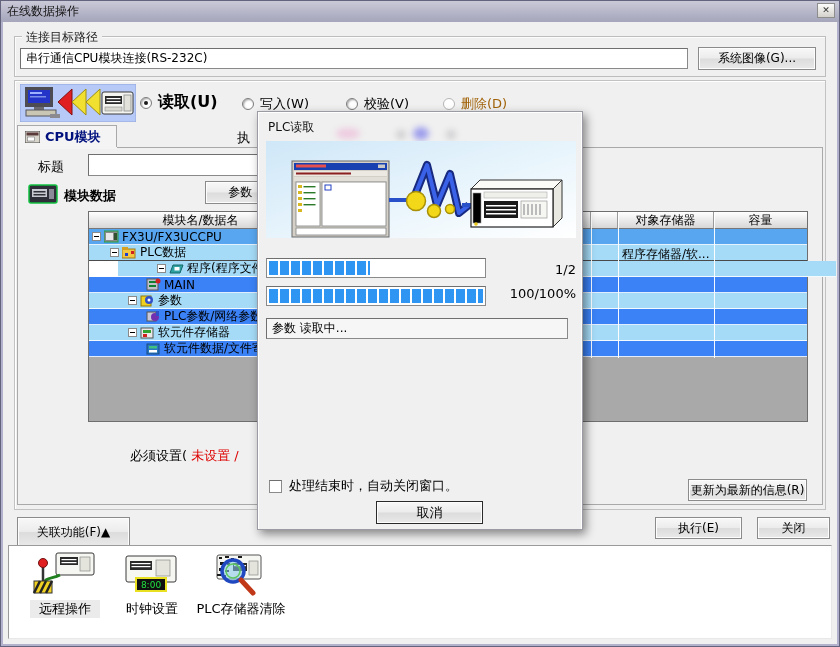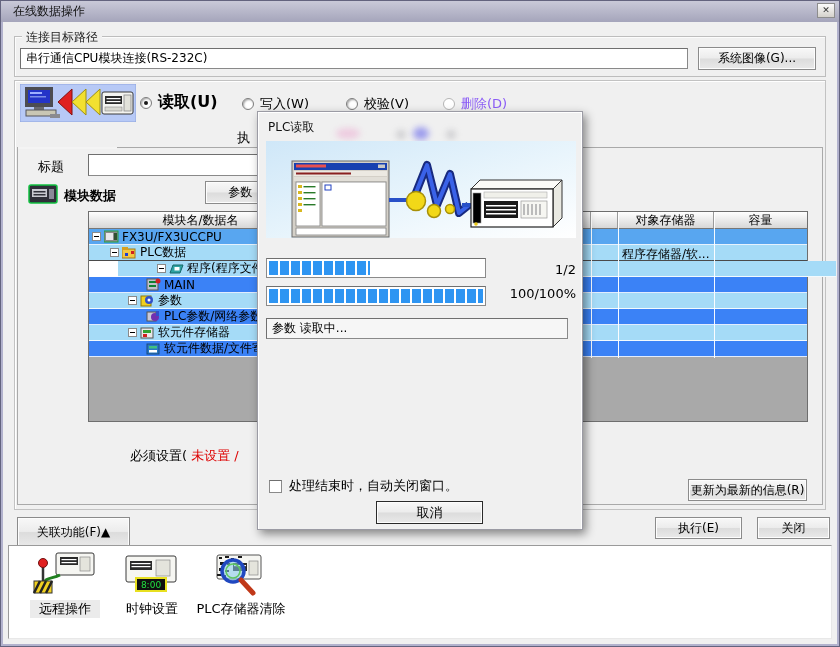"在线数据操作" .titlebar { padding: 0 12px -> 0 6px }
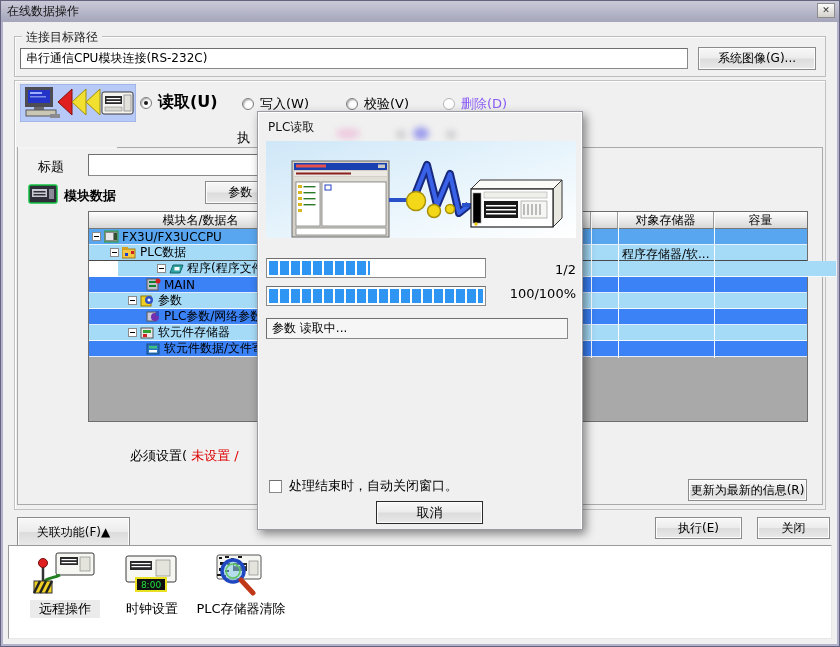"删除(D)" .rlab.dis { color: #8b5cf6 -> #a16207 }
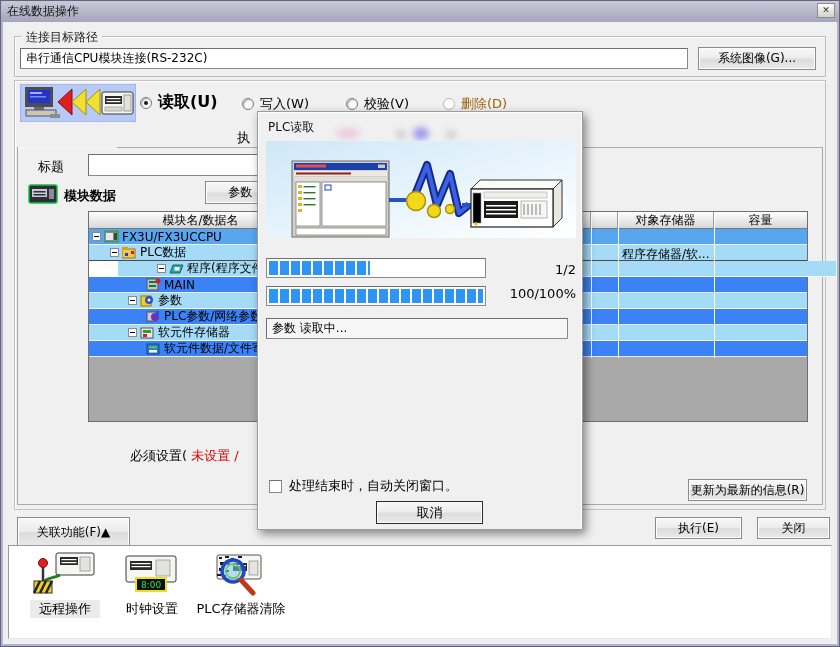"CPU模块" div.tab { html: none -> <div> <svg> <rect></rect> <rect></rect> <rect></rect> </svg> <span>CPU模块</span> </div> }
